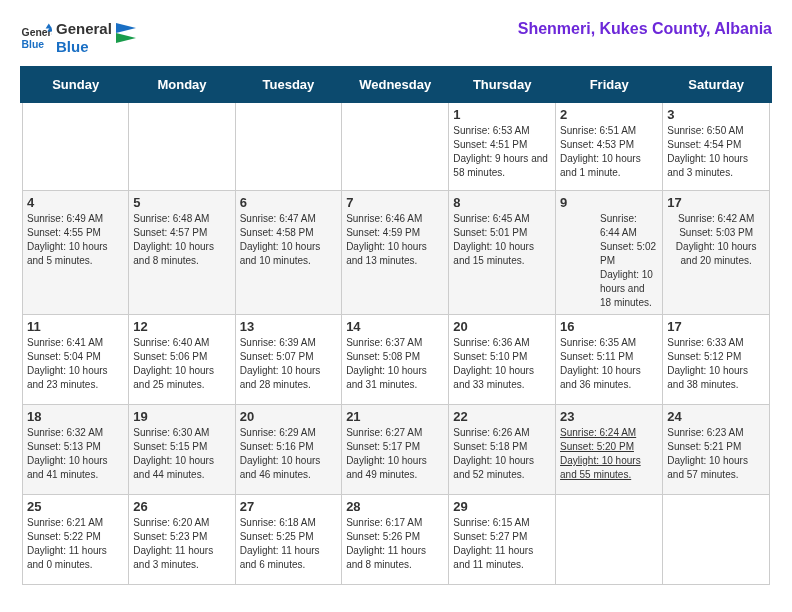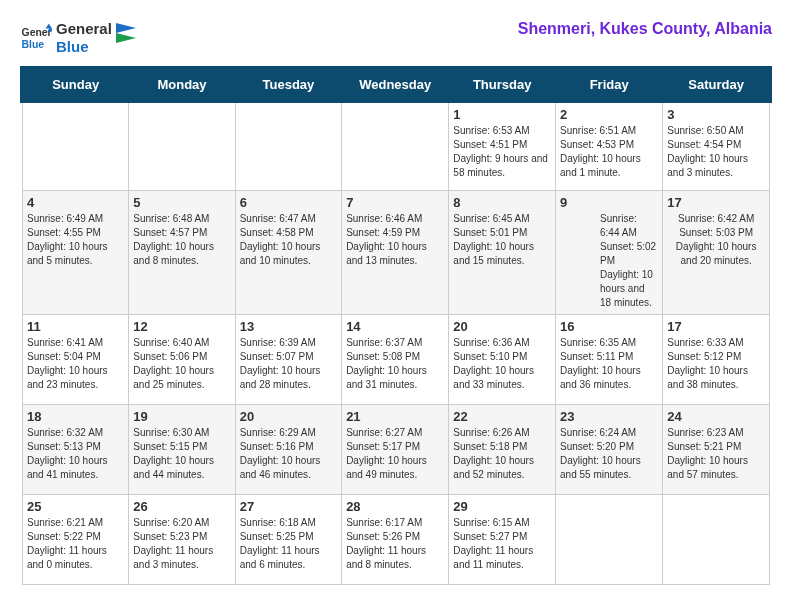"Sunrise: 6:24 AM" div.day-info { text-decoration: none -> underline }
